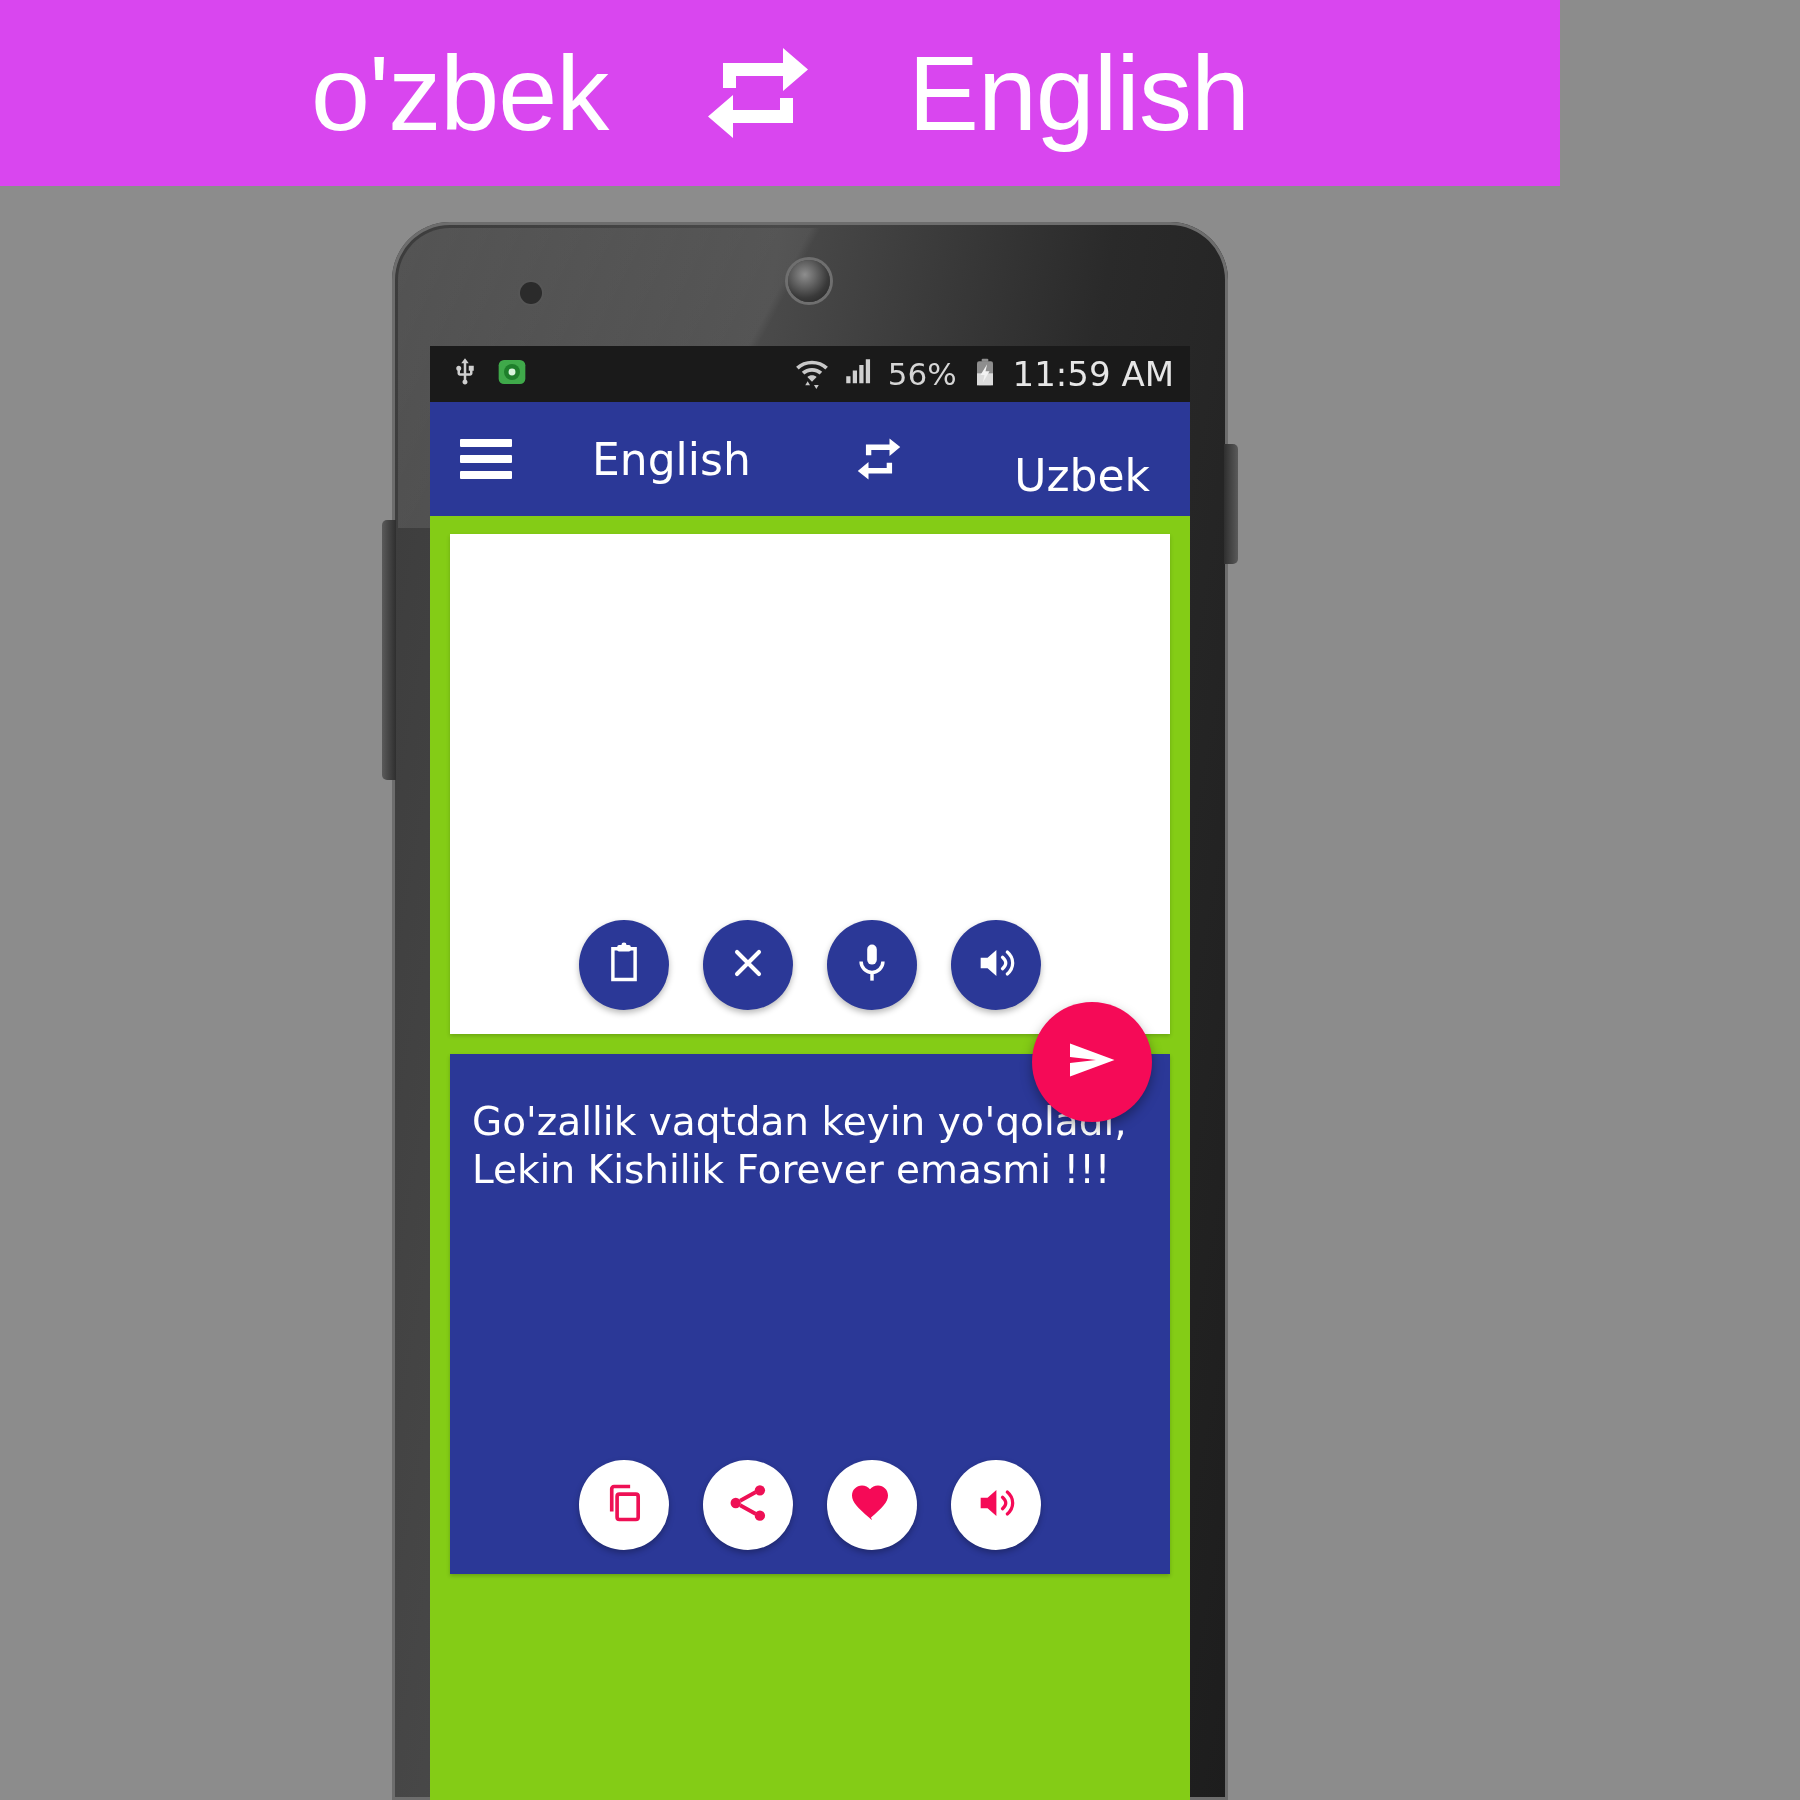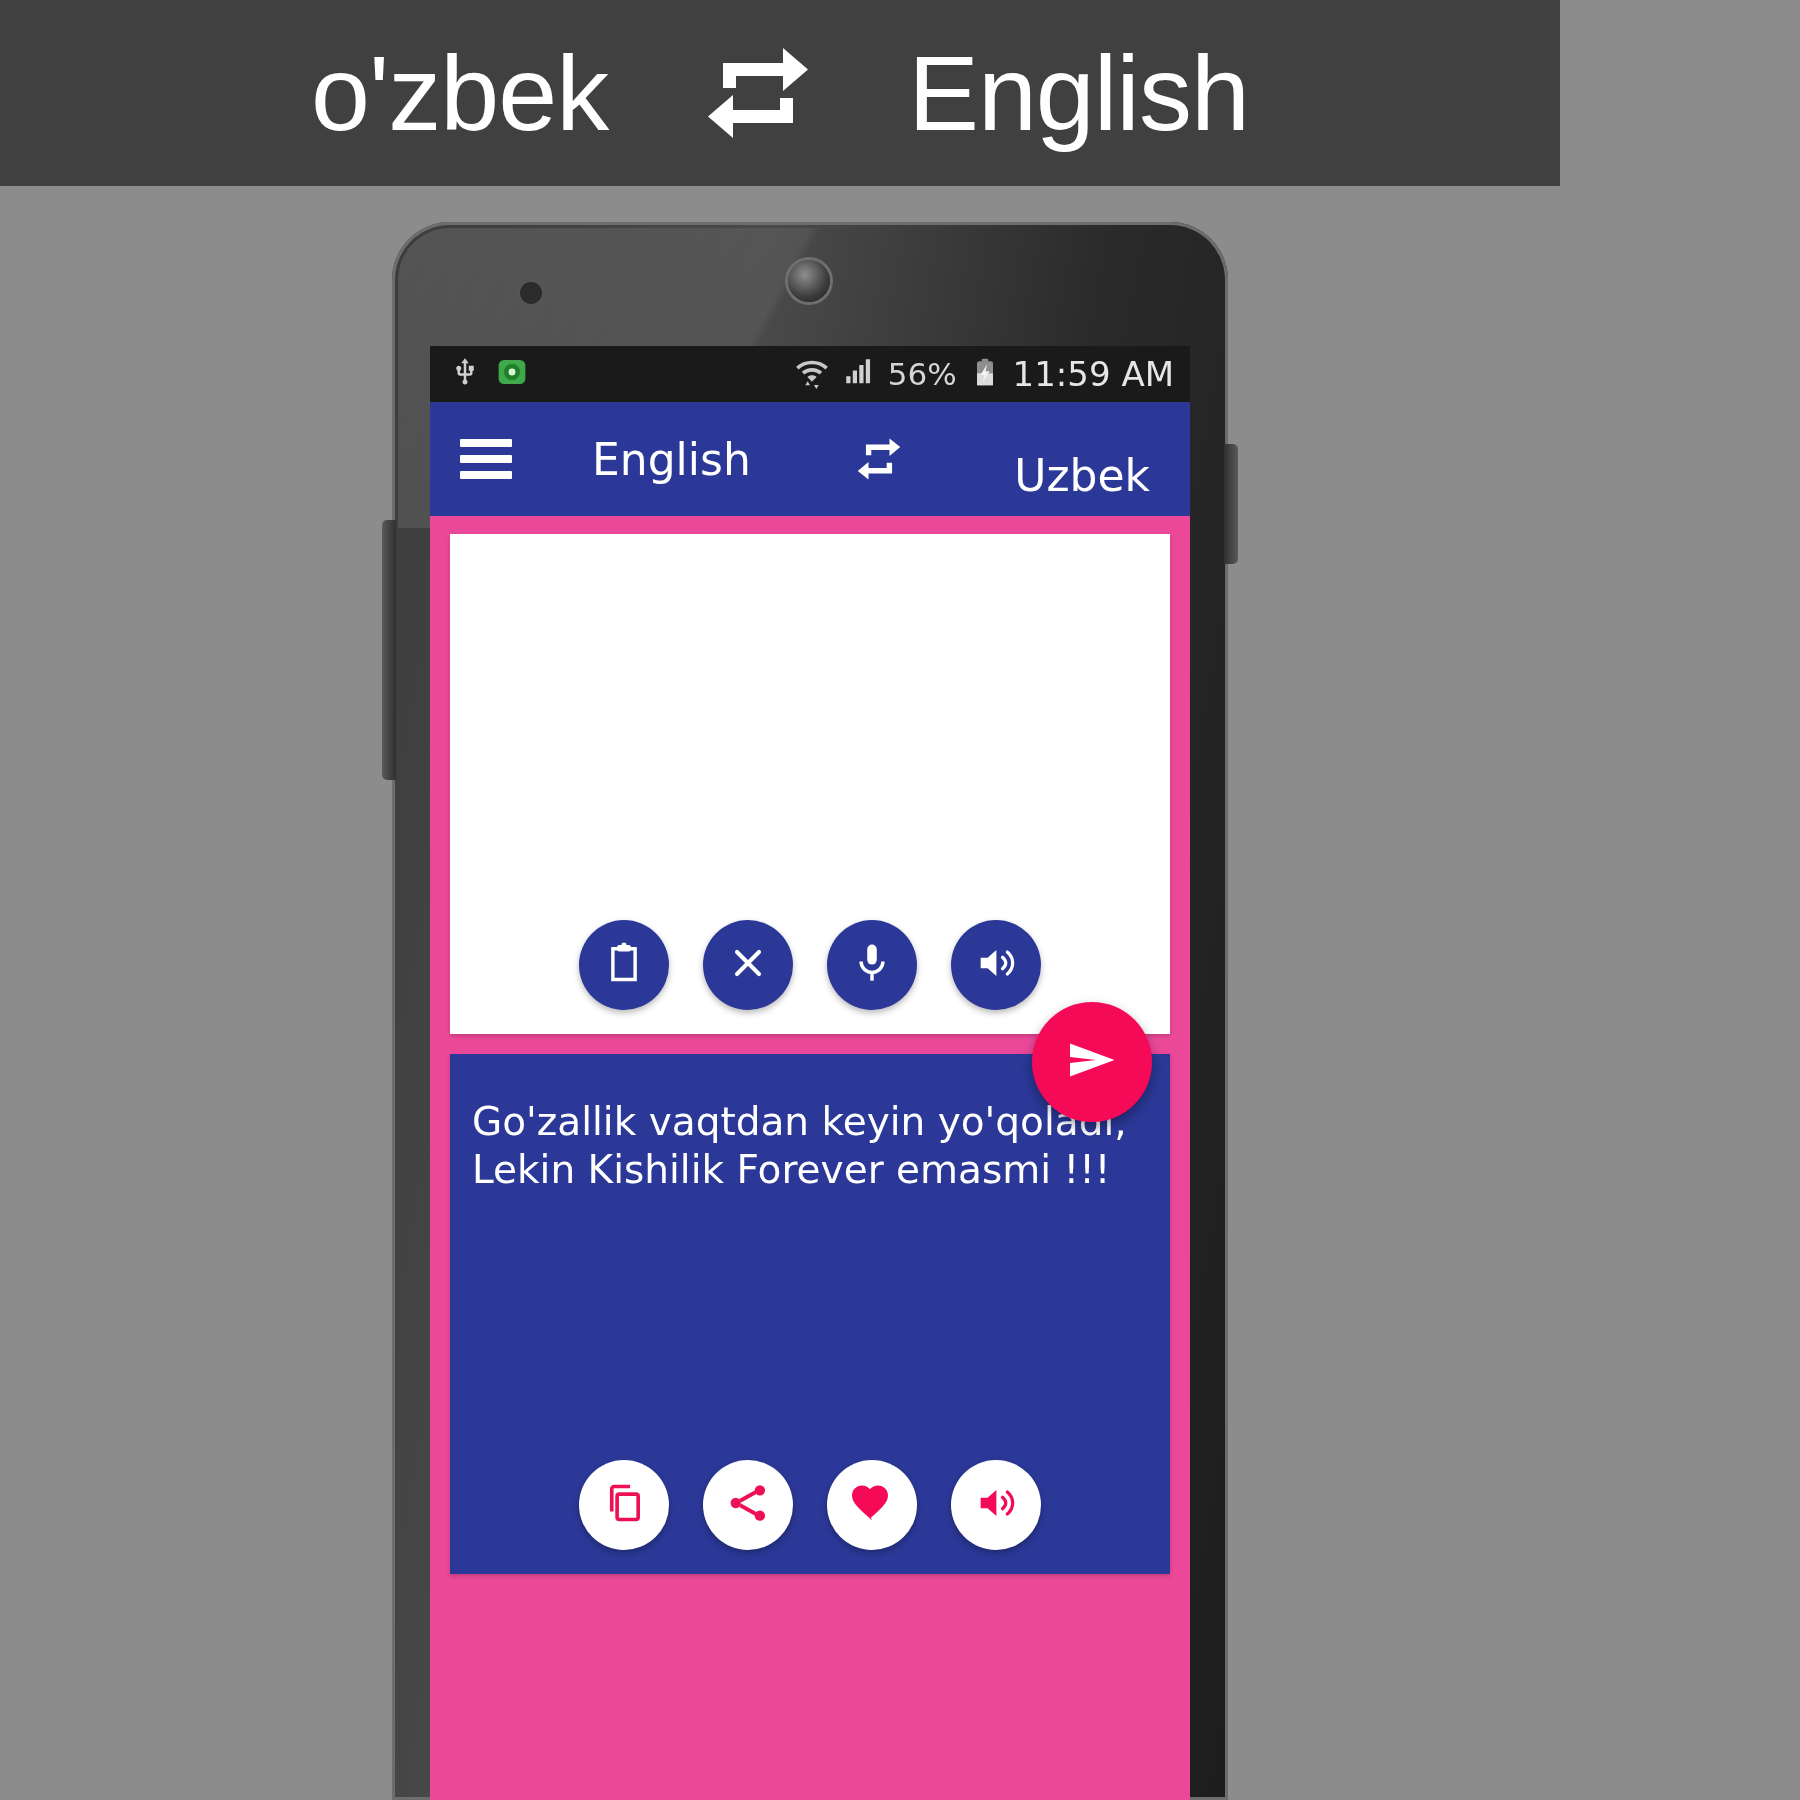"o'zbek" .promo-banner { background: #404040 -> #d946ef }
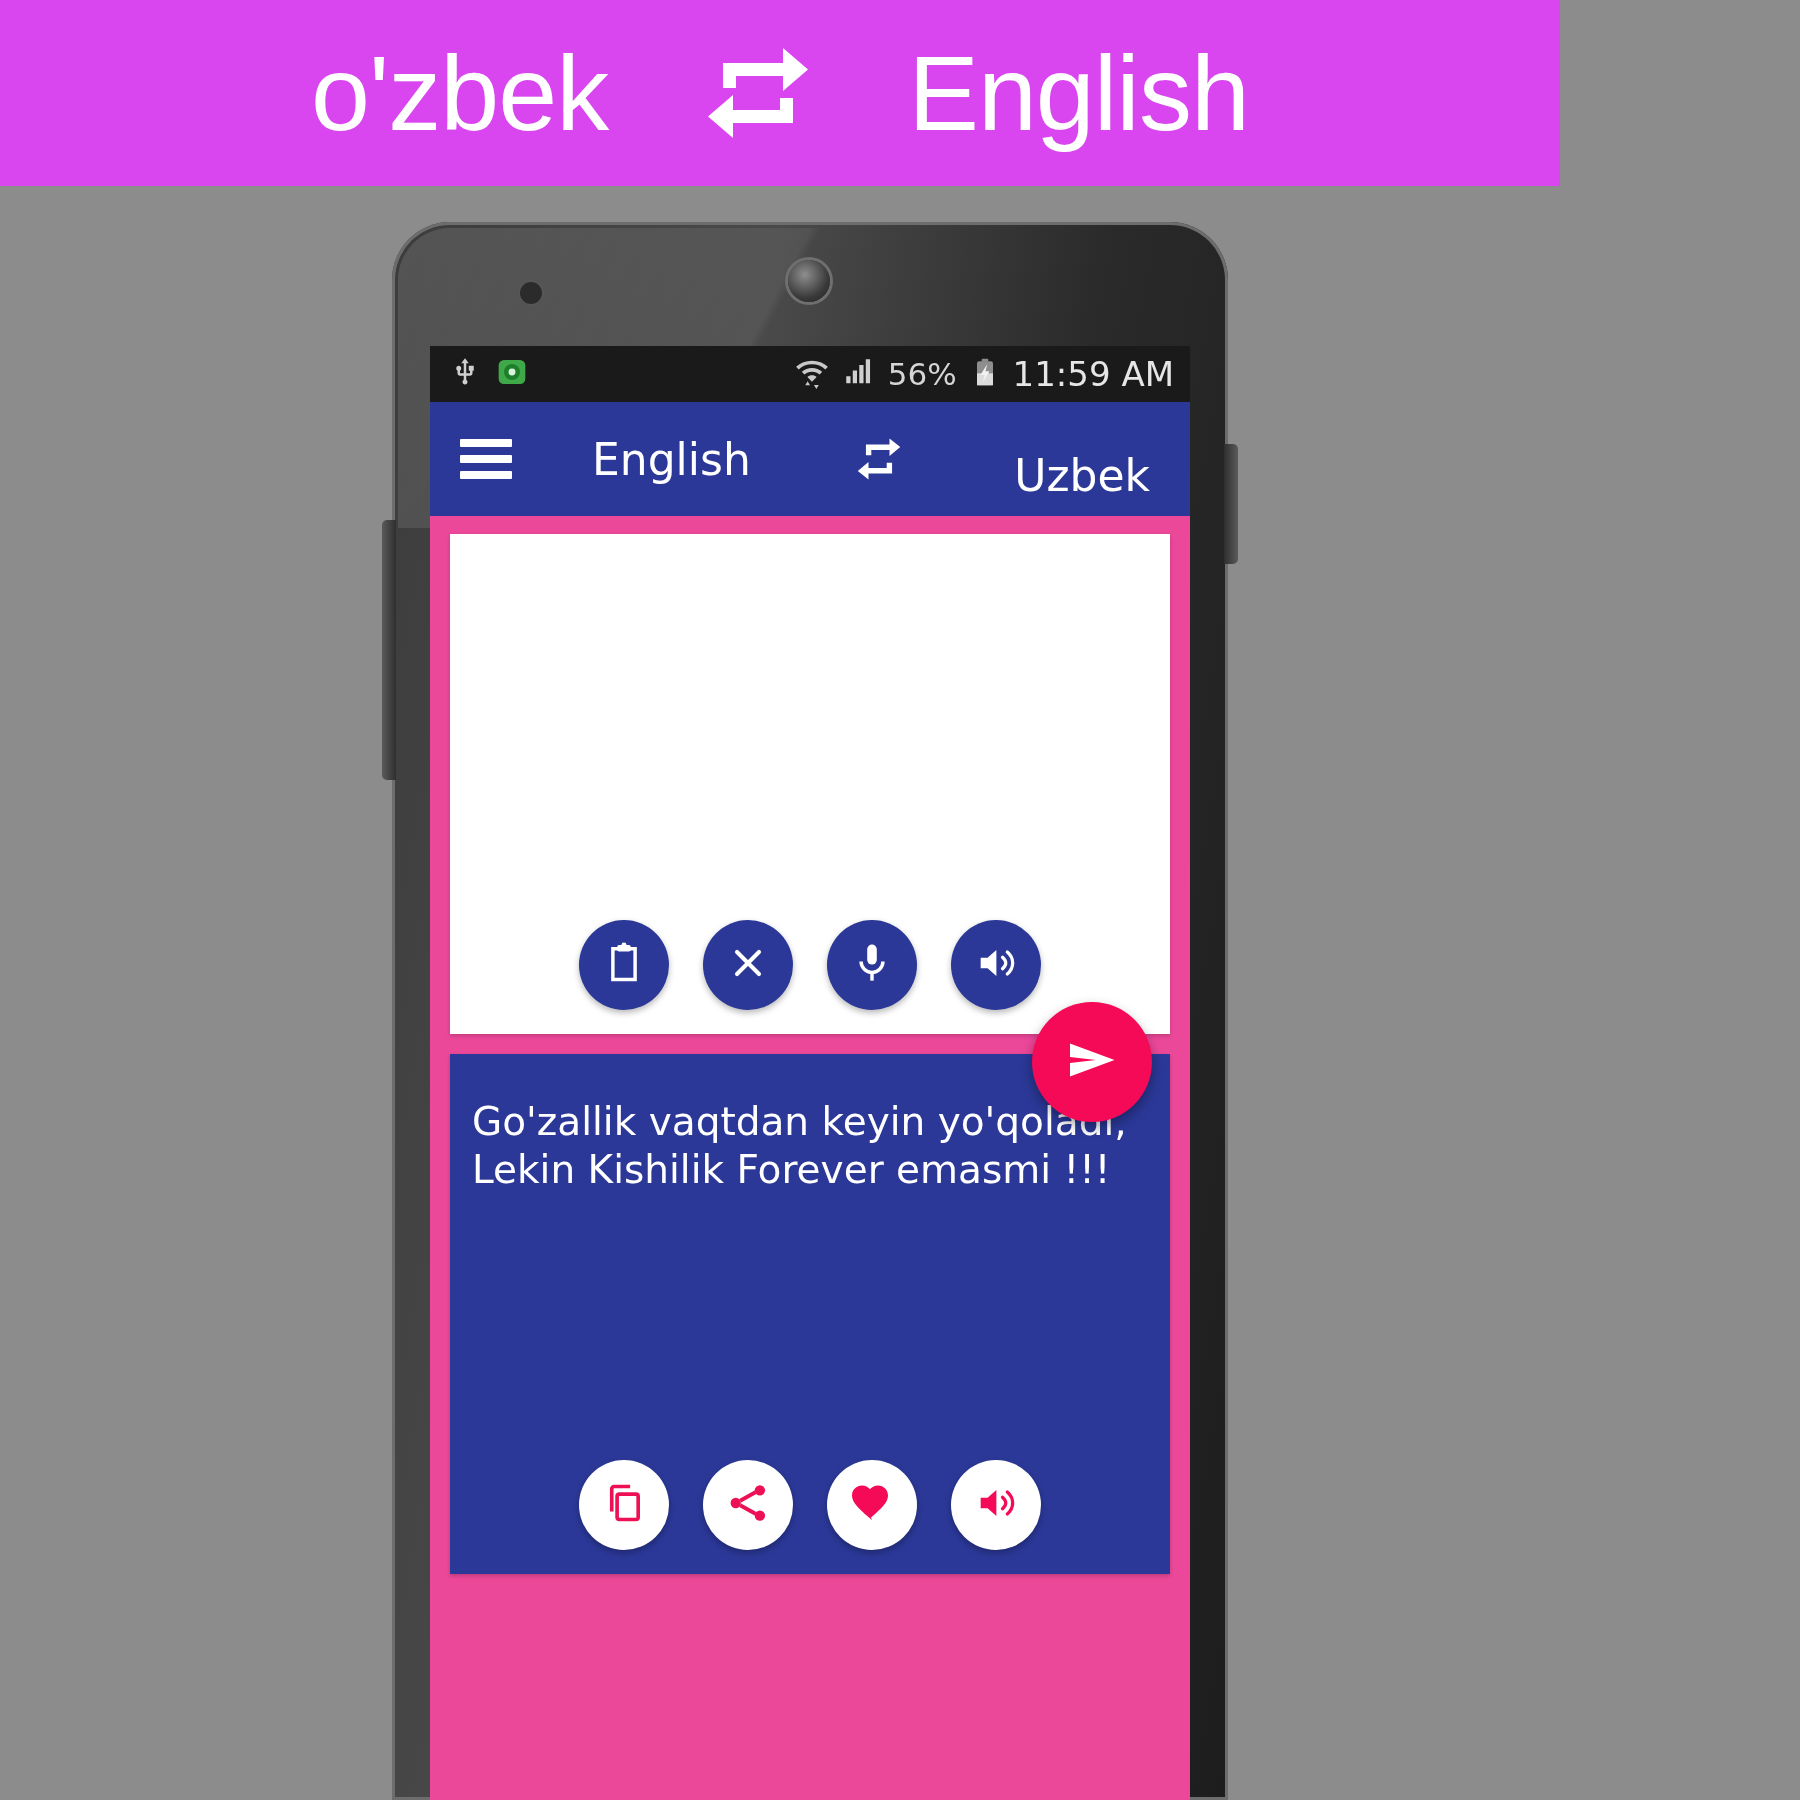"56%" .screen { background: #ec4899 -> #84cc16 }
